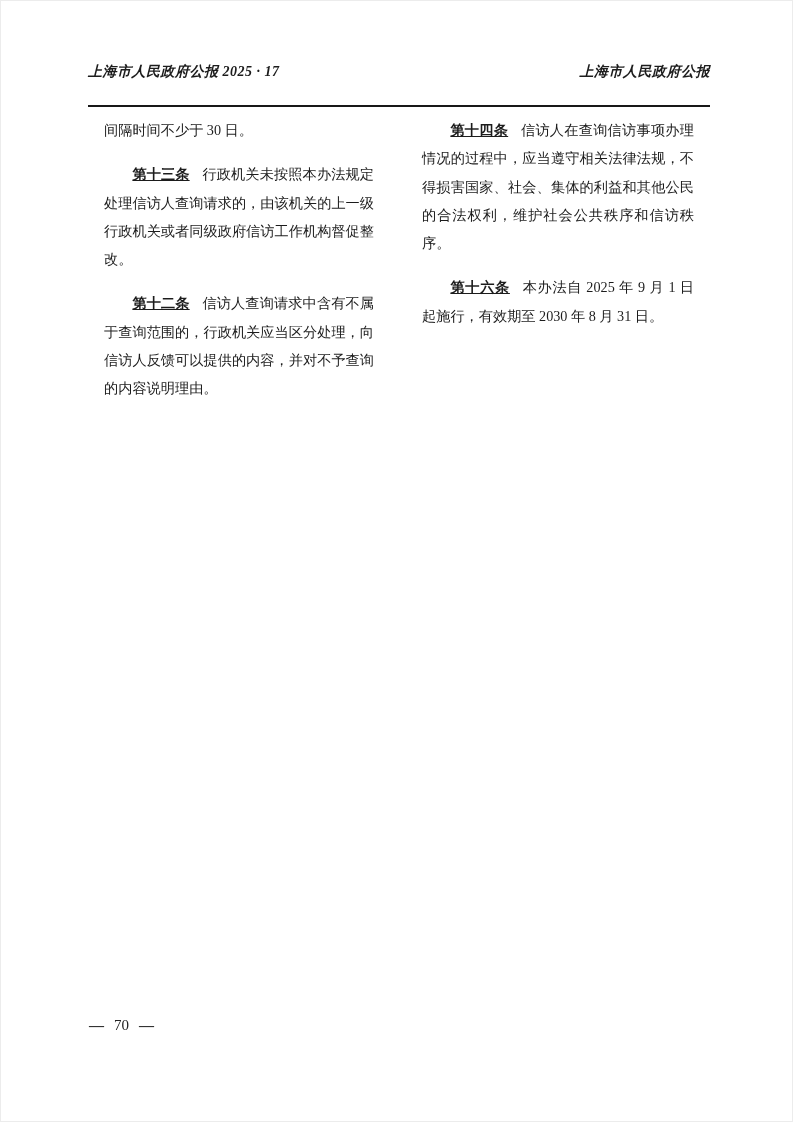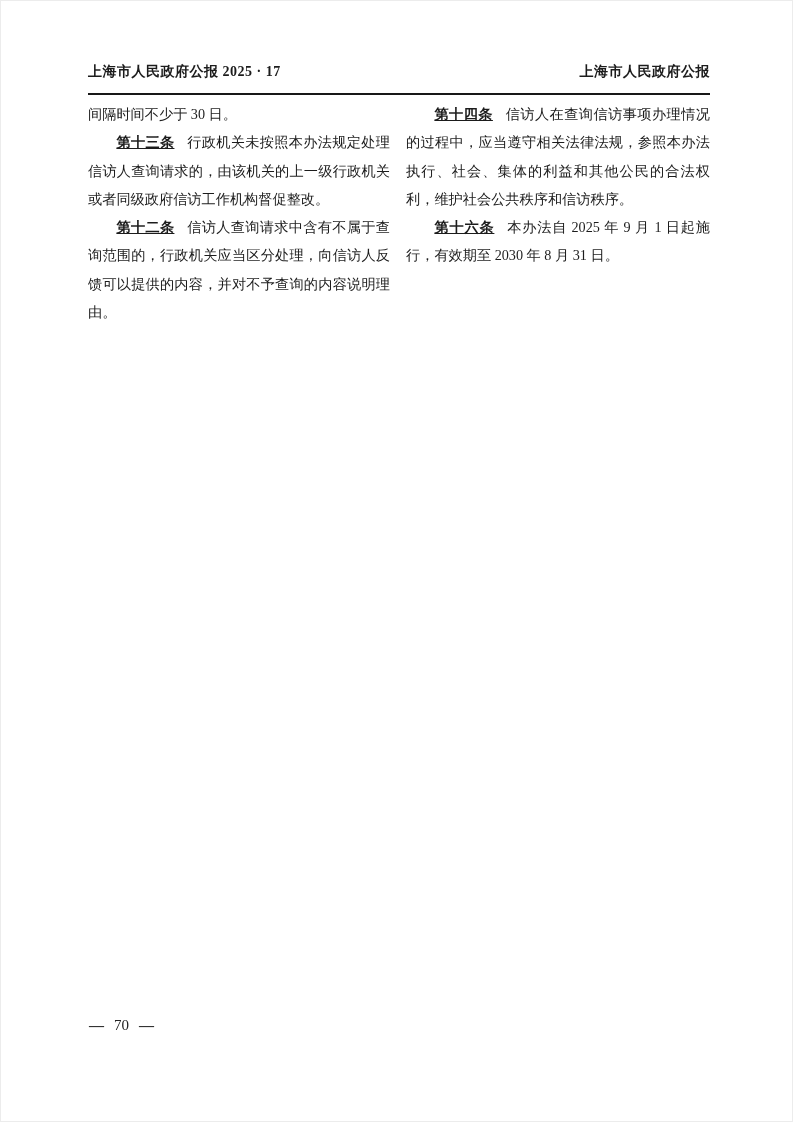"上海市人民政府公报 2025 · 17" .page-header { font-style: none -> italic; padding-bottom: 12px -> 24px }
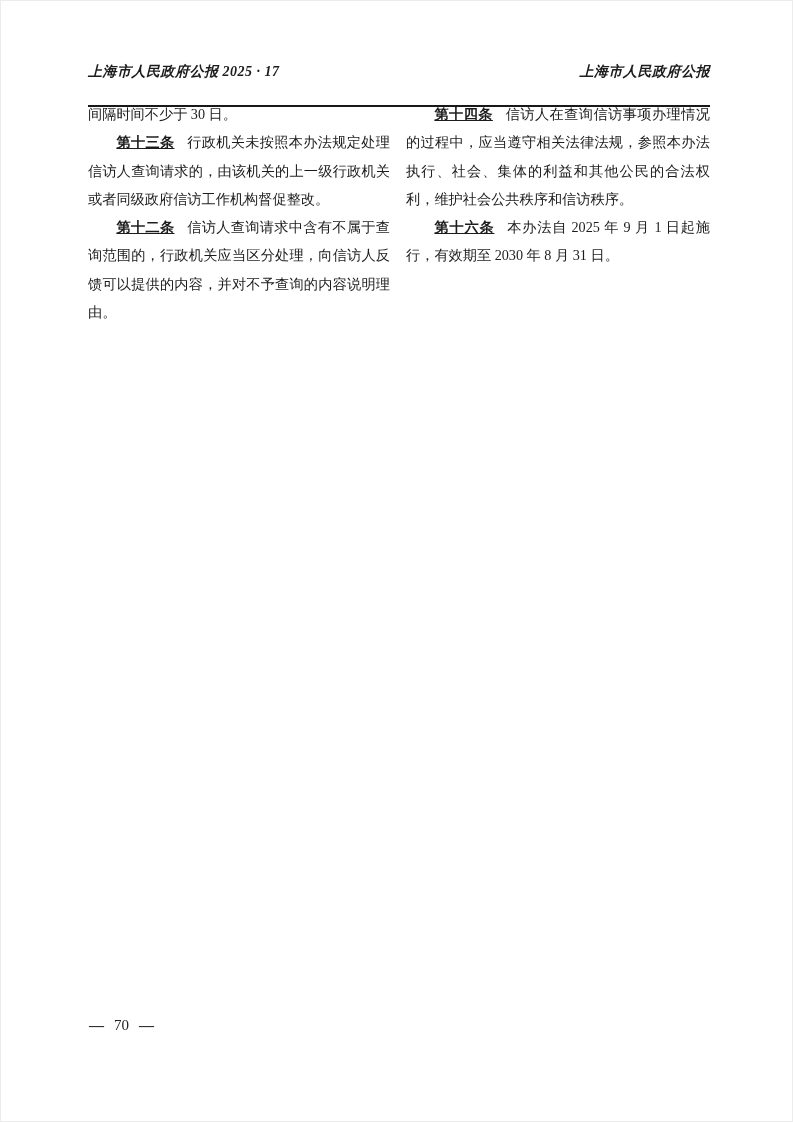"间隔时间不少于 30 日。" p.para { margin: 0 -> 16px }
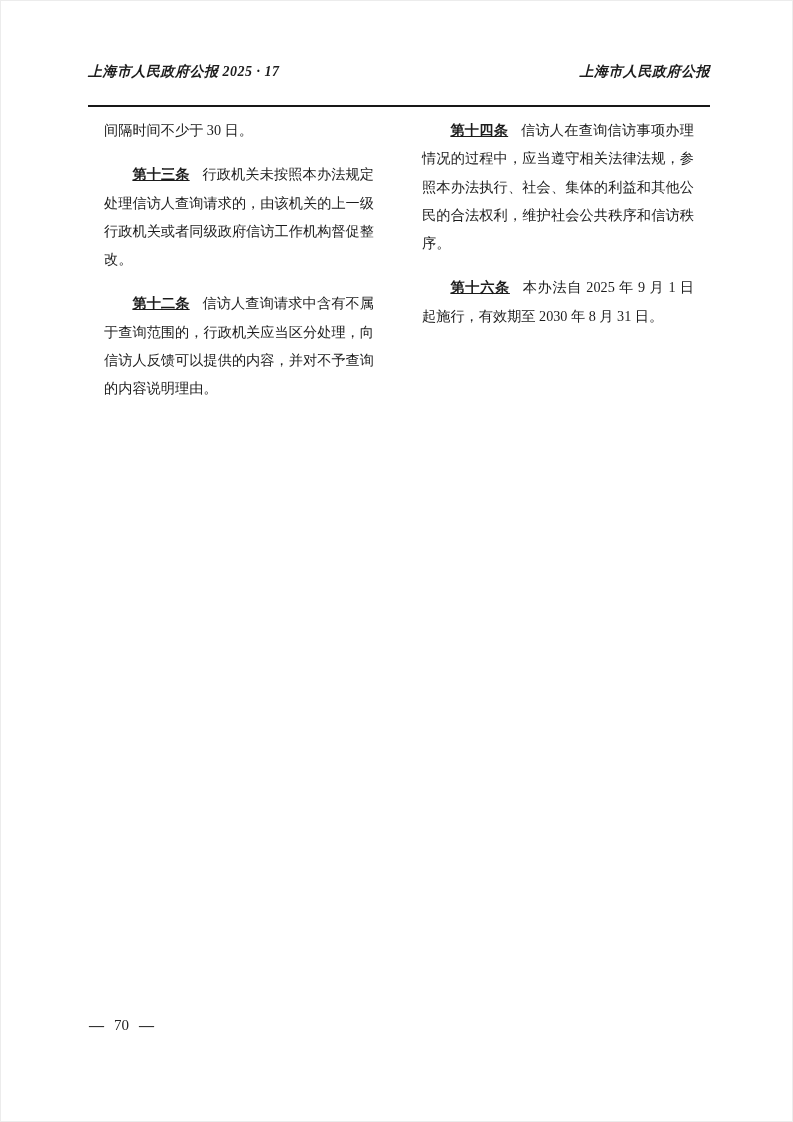"信访人在查询信访事项办理情况的过程中，应当遵守相关法律法规，参照本办法执行、社会" span { text: 参照本办法执行 -> 不得损害国家 }
